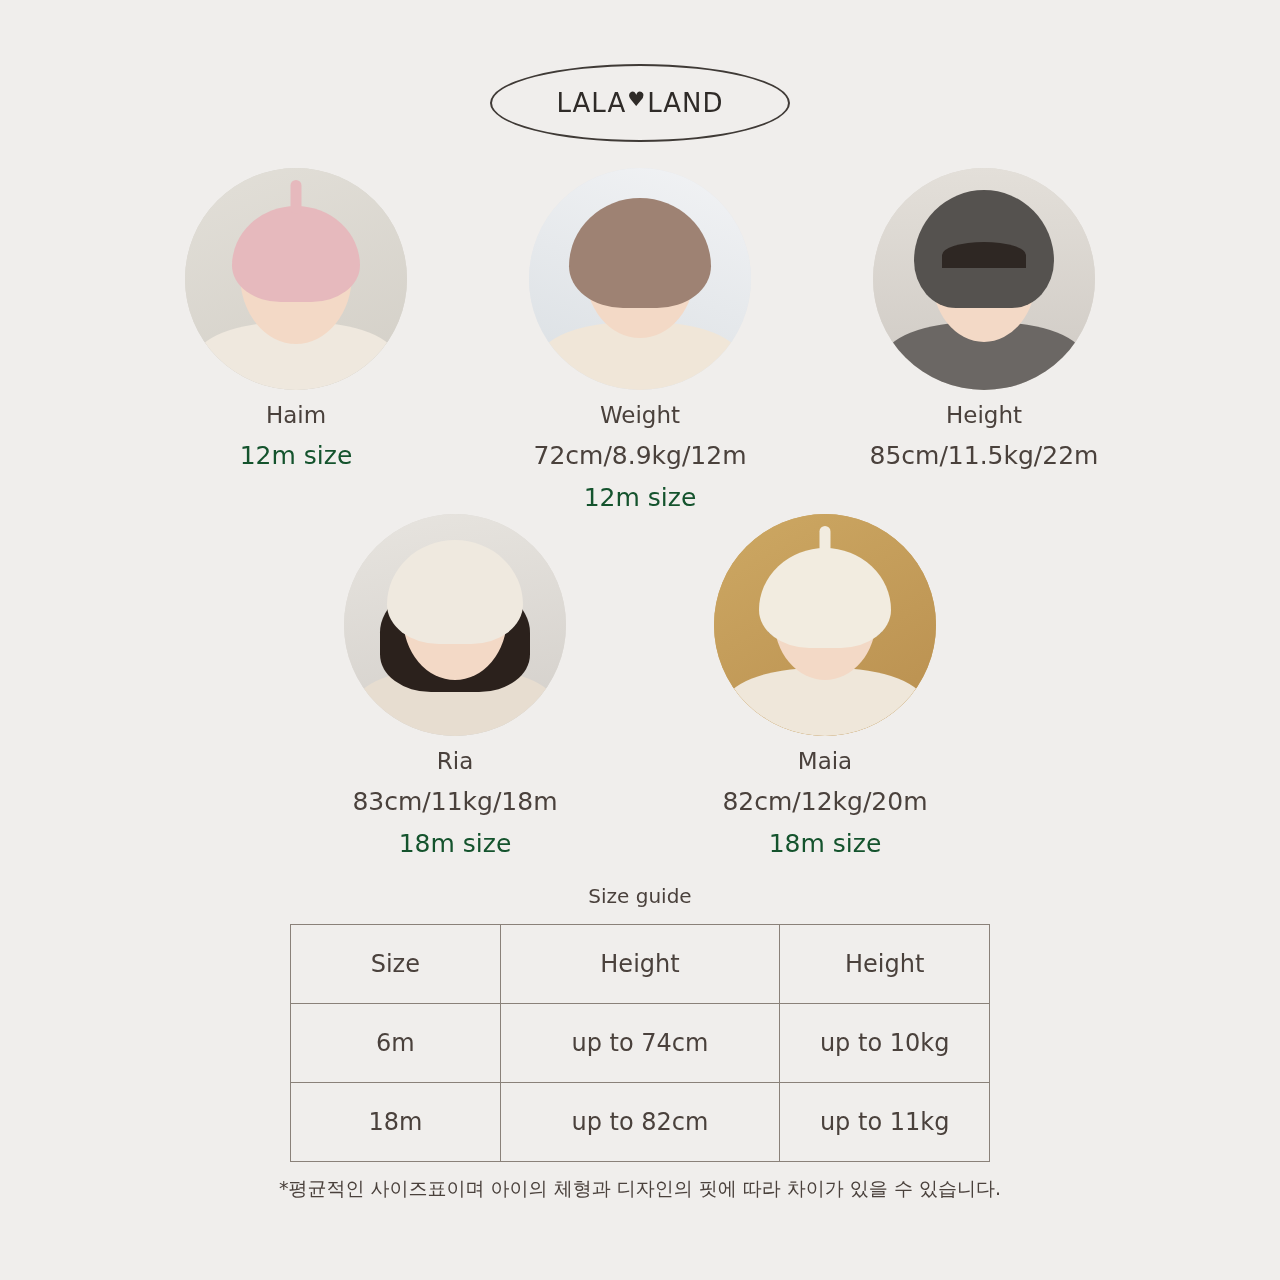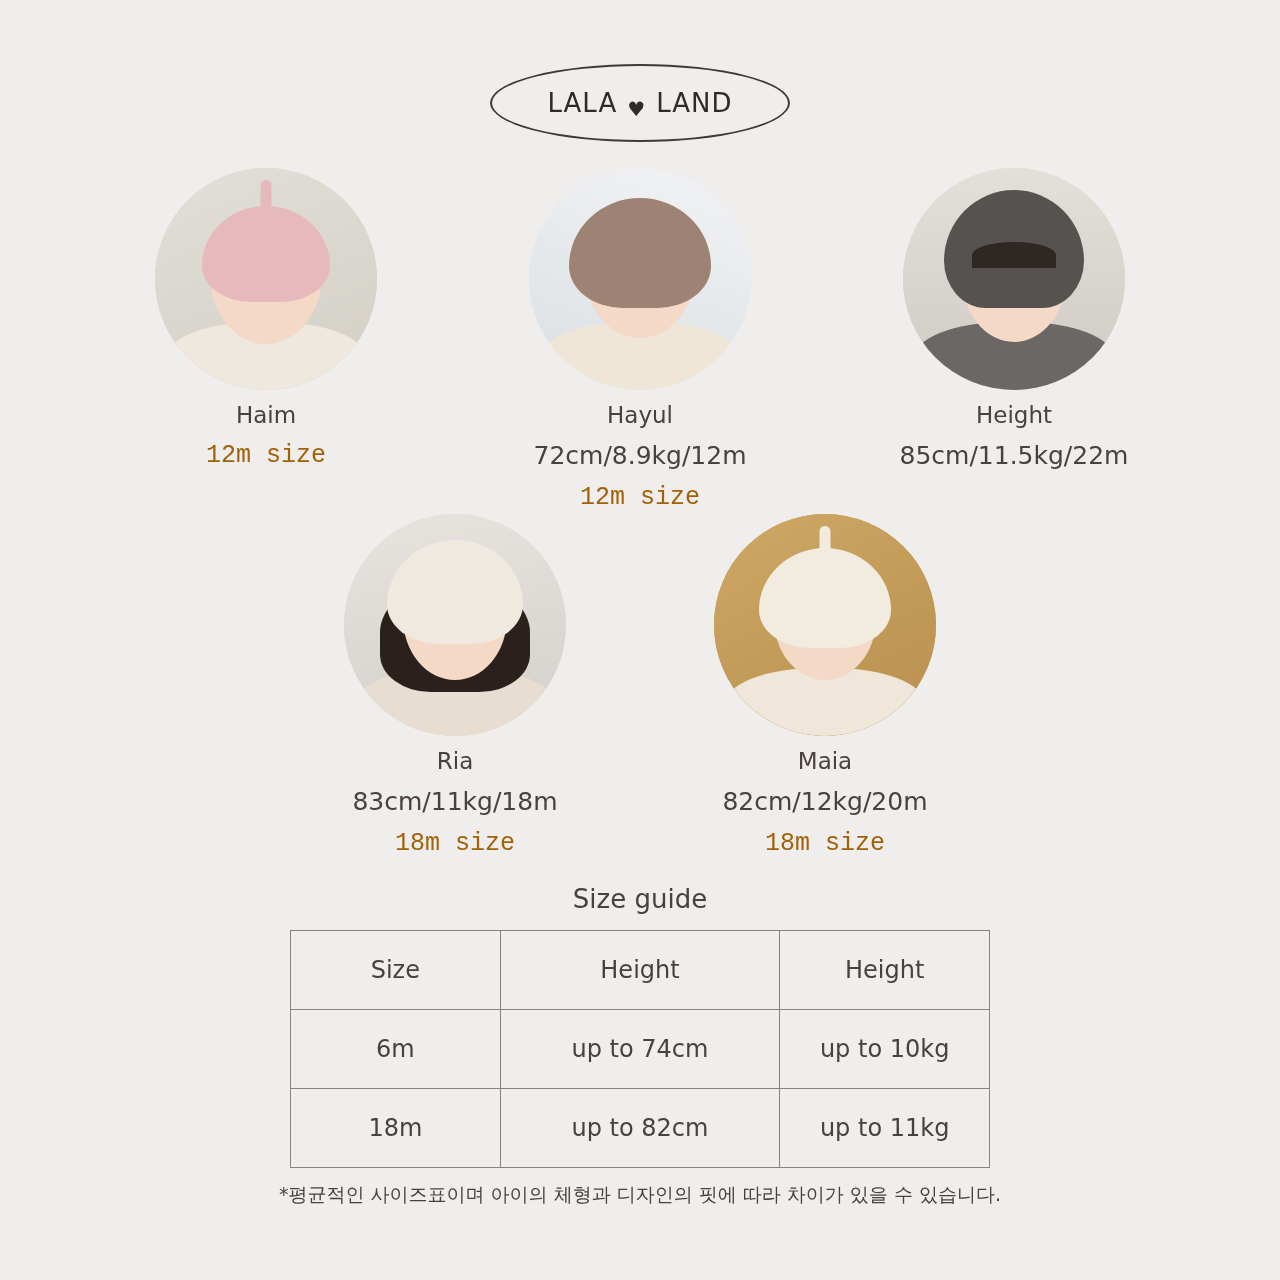"LALA" .logo-text { align-items: flex-end -> flex-start; gap: 10px -> 1px }
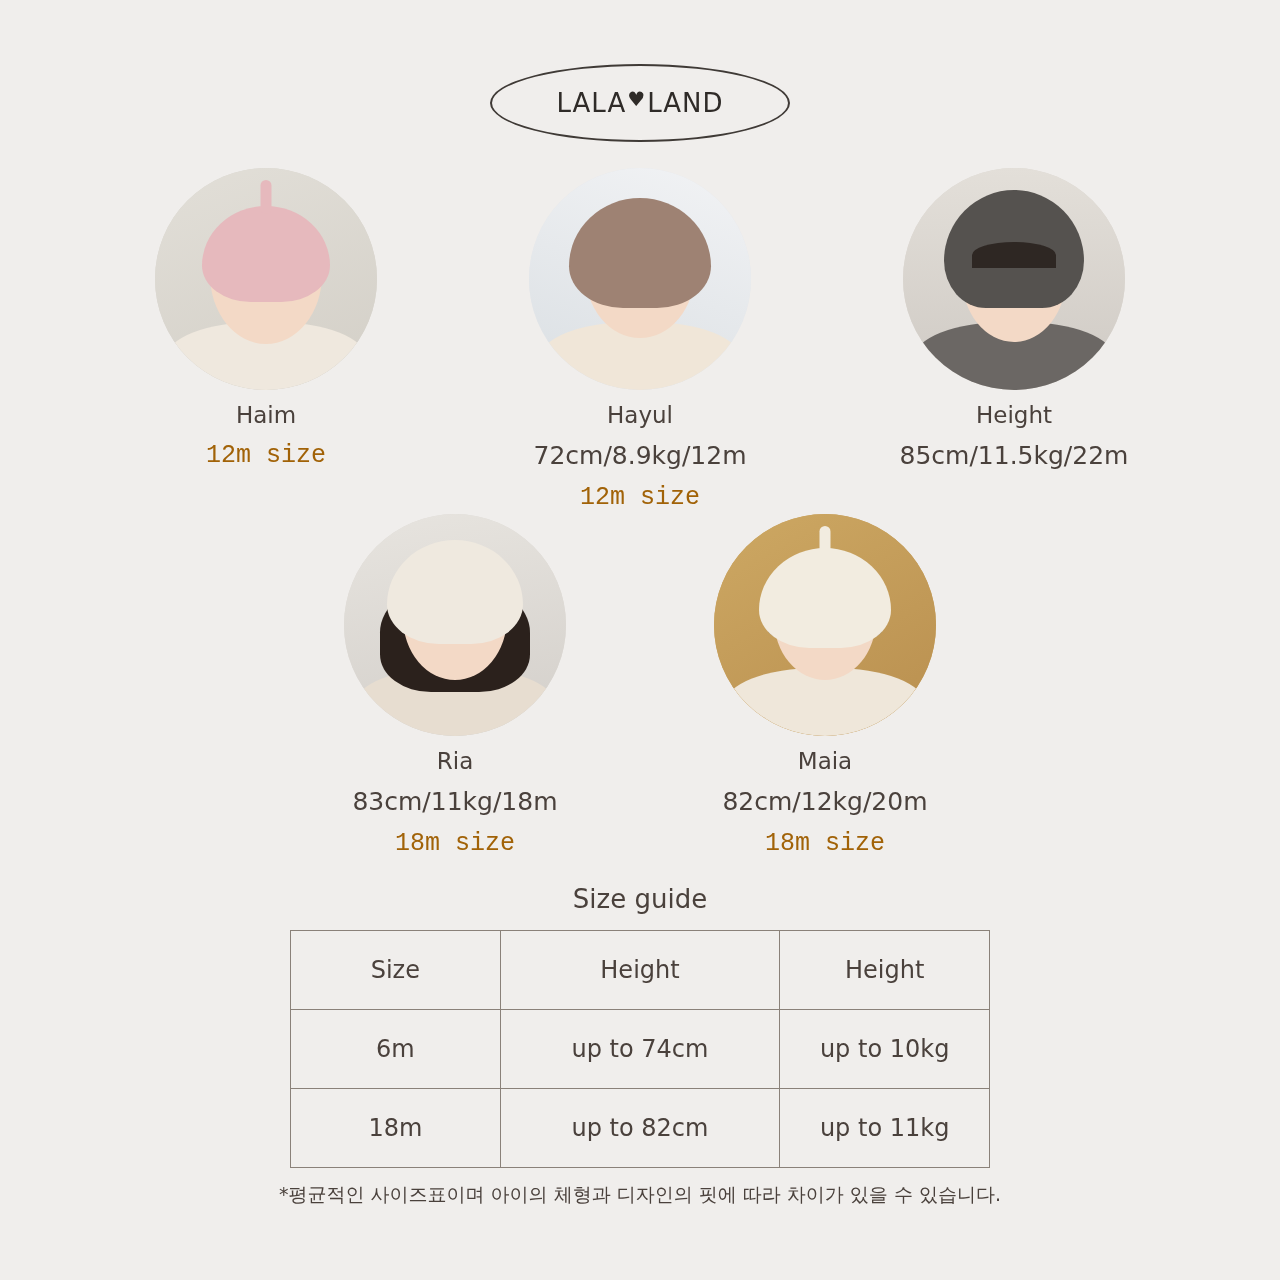"Haim" .row-1 { gap: 114px -> 84px }
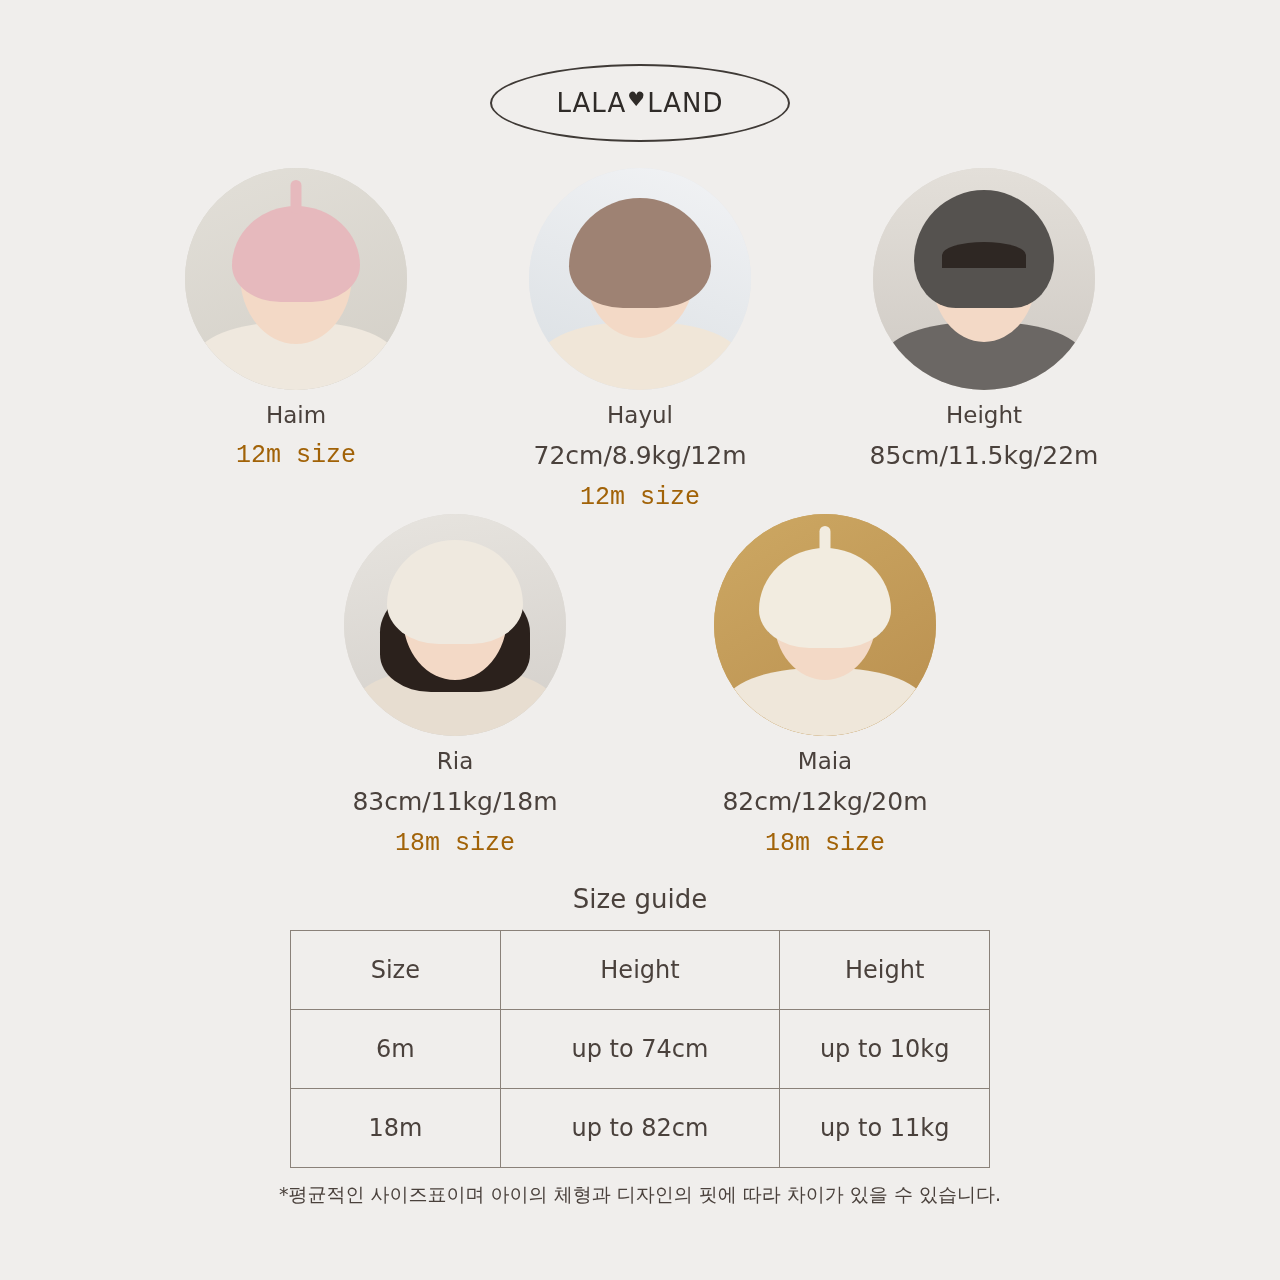"Hayul" div.model-name { text: Hayul -> Weight }
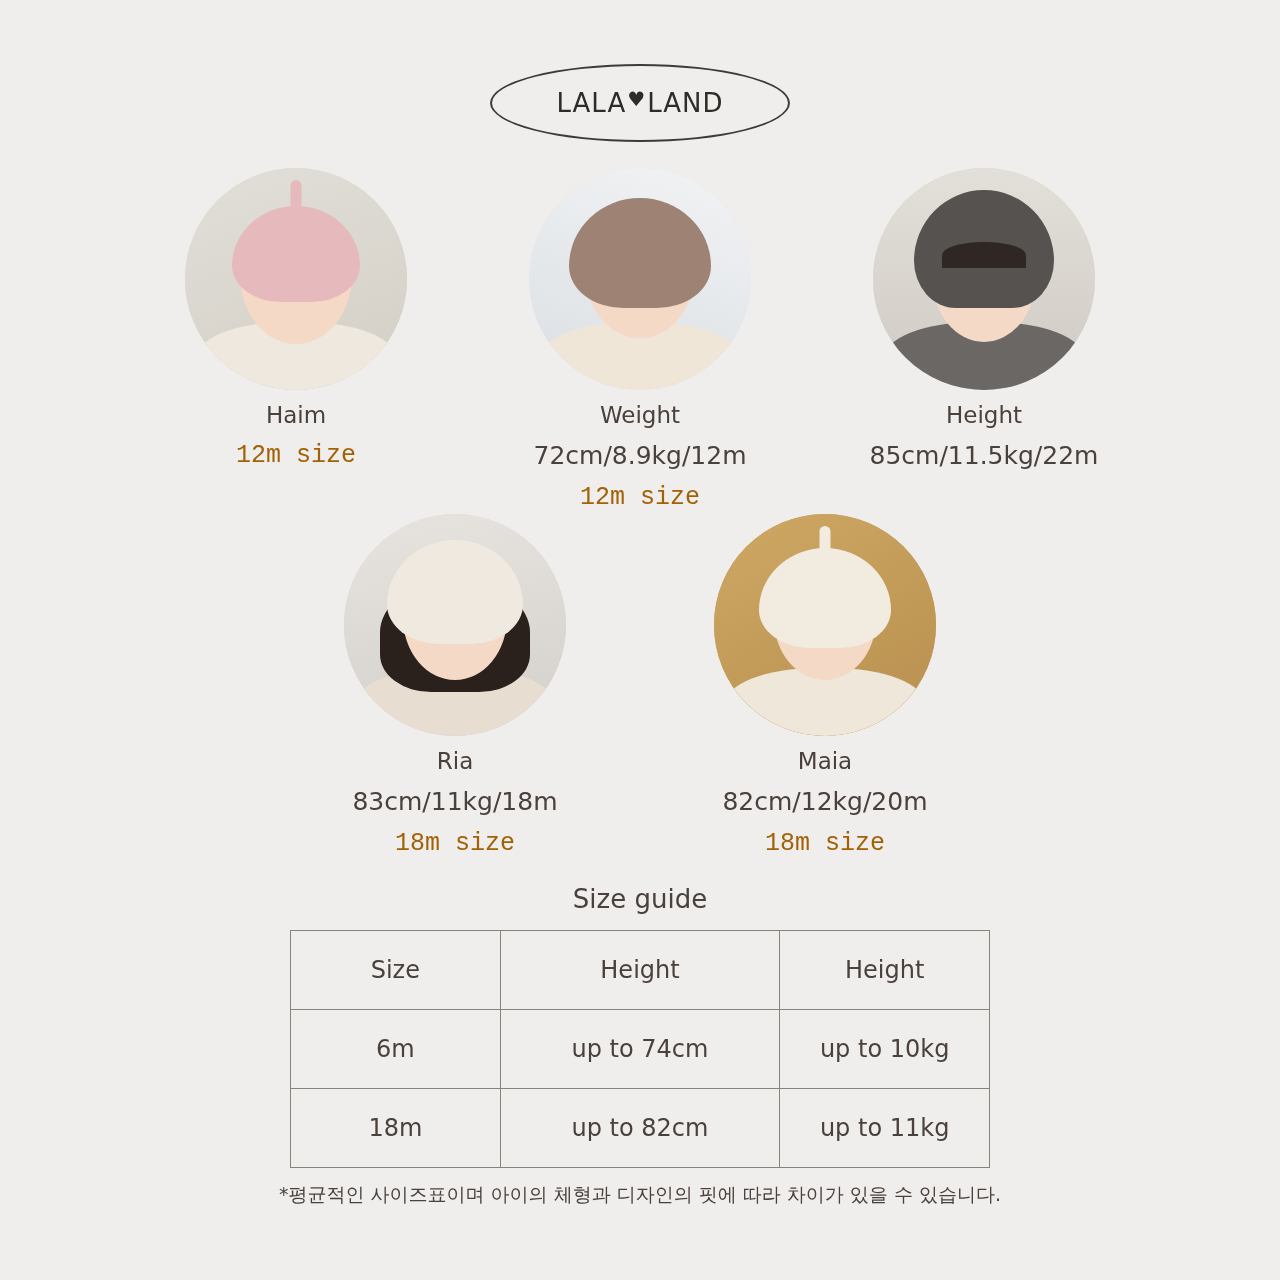"12m size" .model-size { color: #a16207 -> #14532d; font-family: Liberation Mono, monospace -> none }
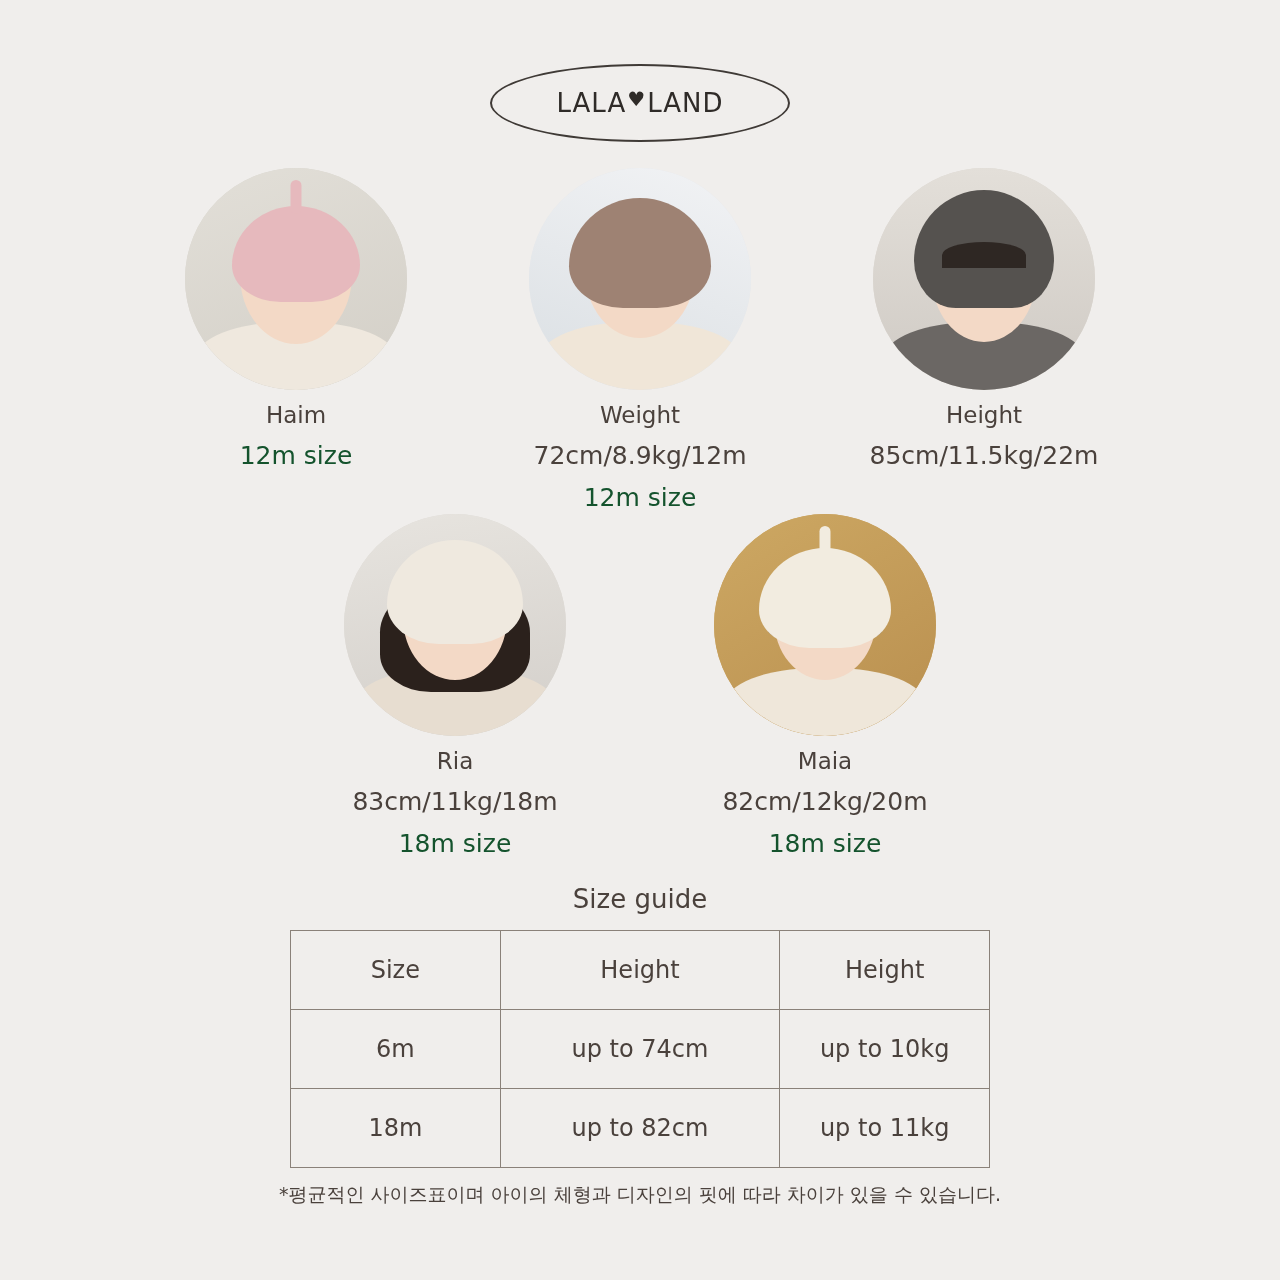"Size guide" .size-guide-title { font-size: 26px -> 20px }
